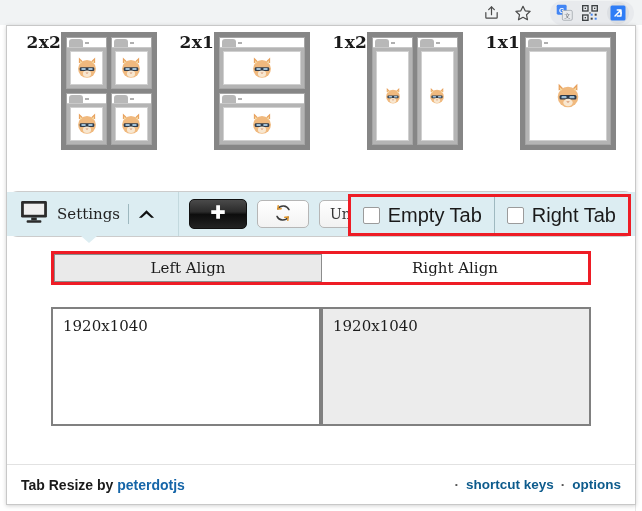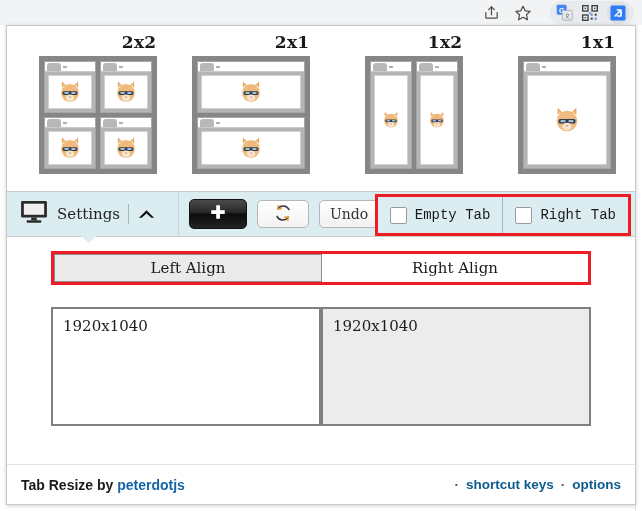"2x2" .layout-item { align-items: flex-end -> flex-start; flex-direction: column -> row }
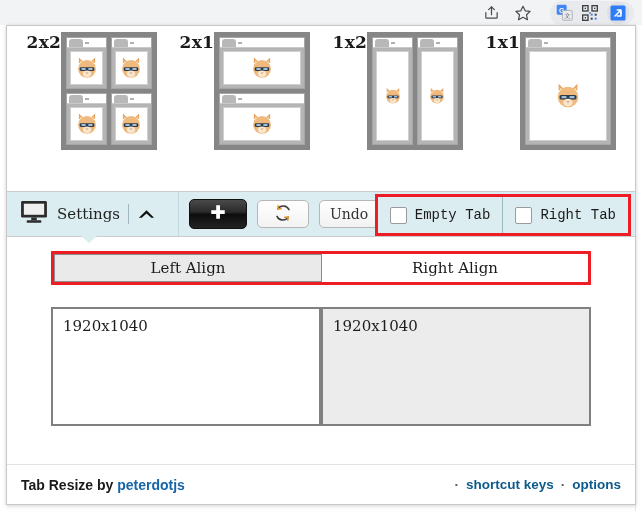"Settings" .toolbar { border-radius: none -> 11px }
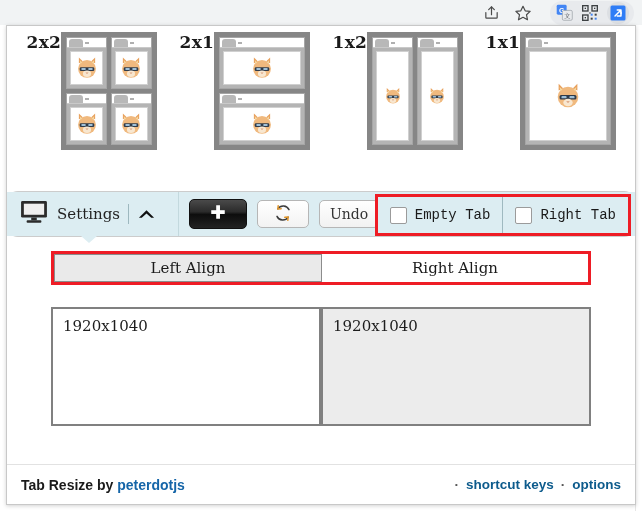"Empty Tab" .check-label { font-family: Liberation Mono, monospace -> none; font-size: 14px -> 20px }
